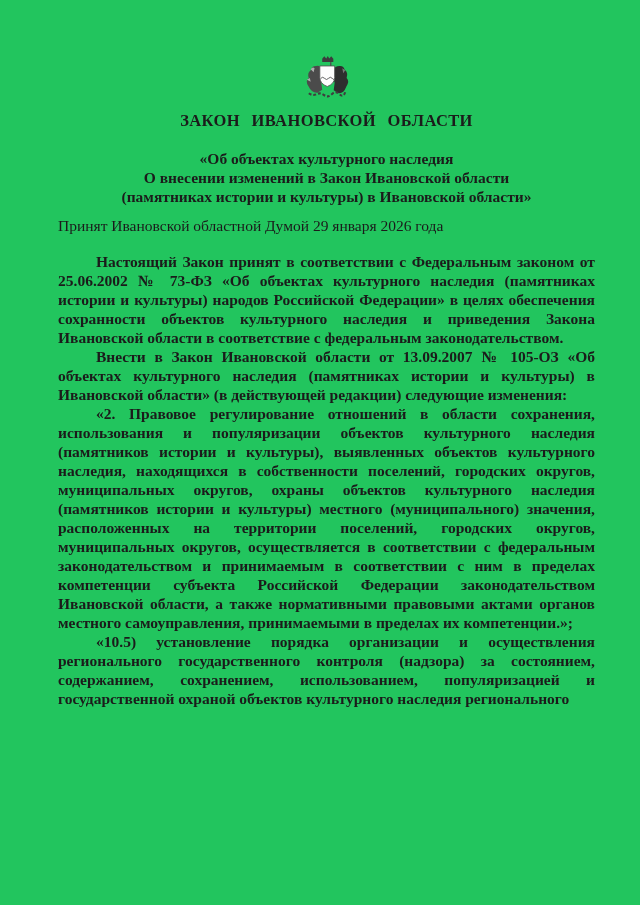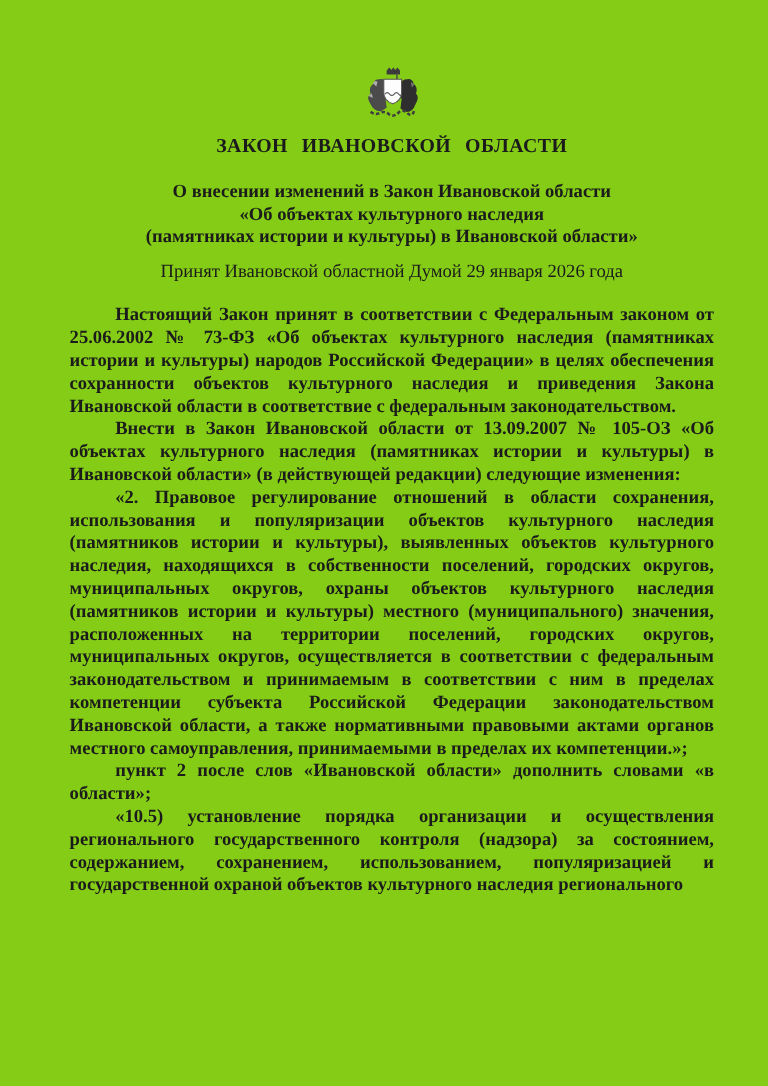"ЗАКОН ИВАНОВСКОЙ ОБЛАСТИ" .page { background: #84cc16 -> #22c55e }
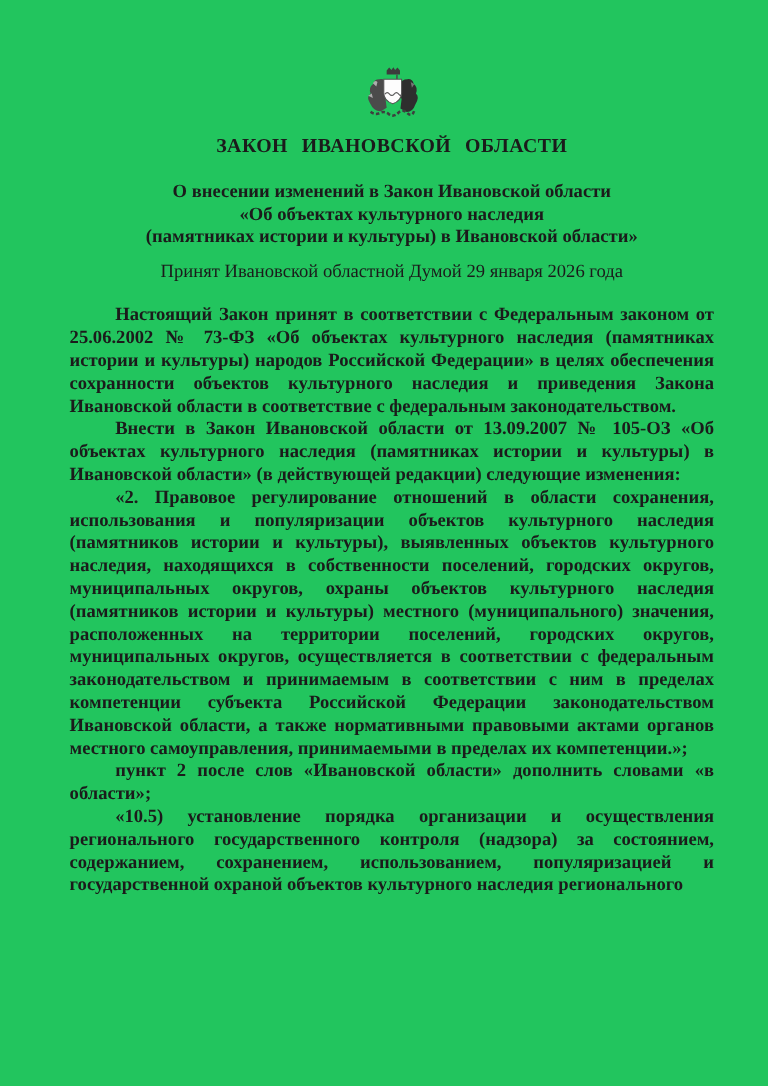"О внесении изменений в Закон" p { order: before "«Об объектах культурного наследия" -> after "«Об объектах культурного наследия" }
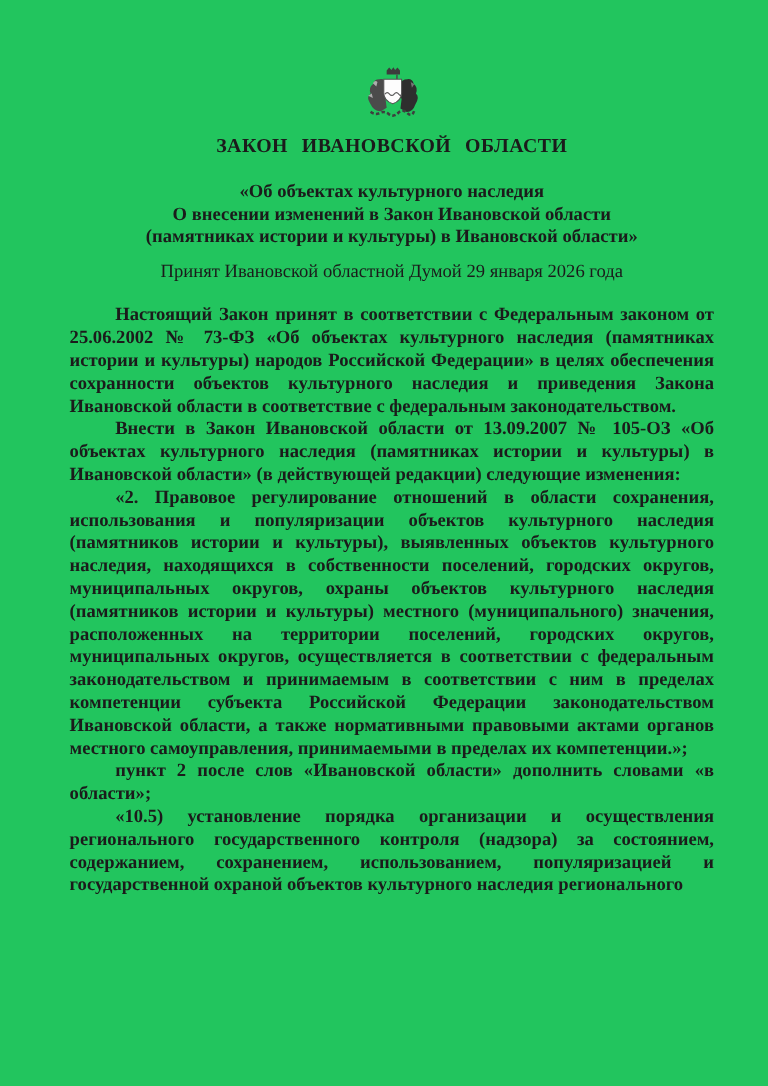"Принят Ивановской областной Думой 29" p.adoption { text-align: center -> left }
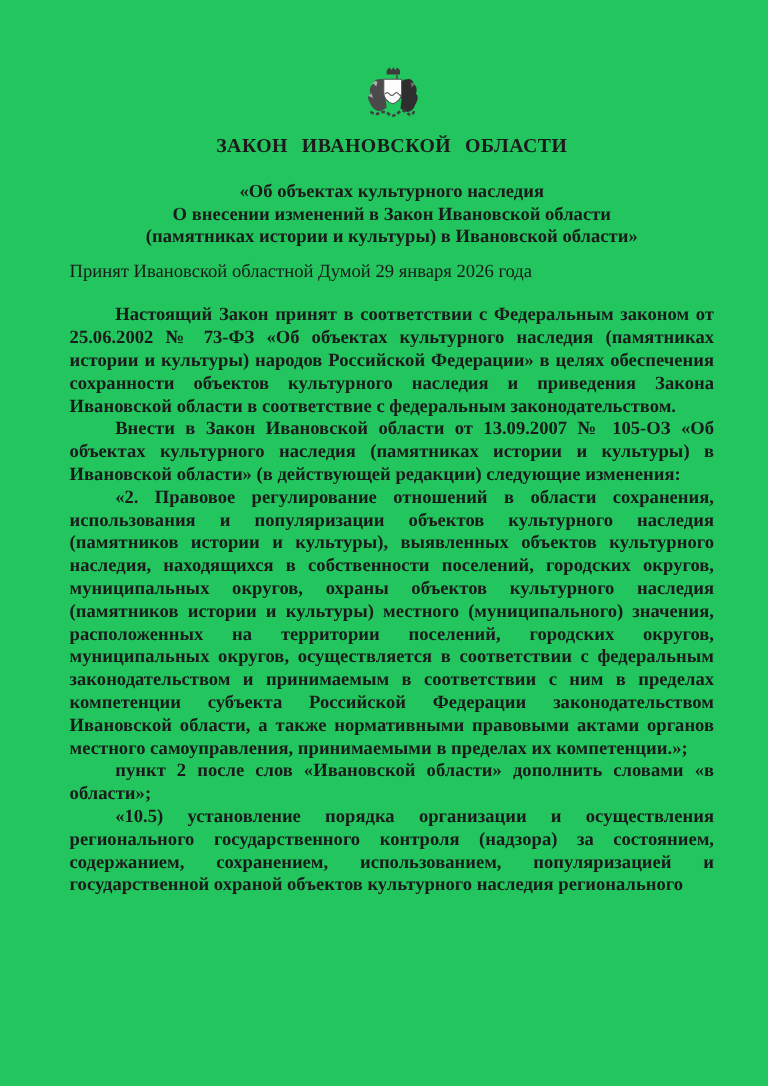"пункт 2 после слов «Ивановской" p.body-par { html: <p>пункт 2 после слов «Ивановской области» дополнить словами «в области»;</p> -> none }
